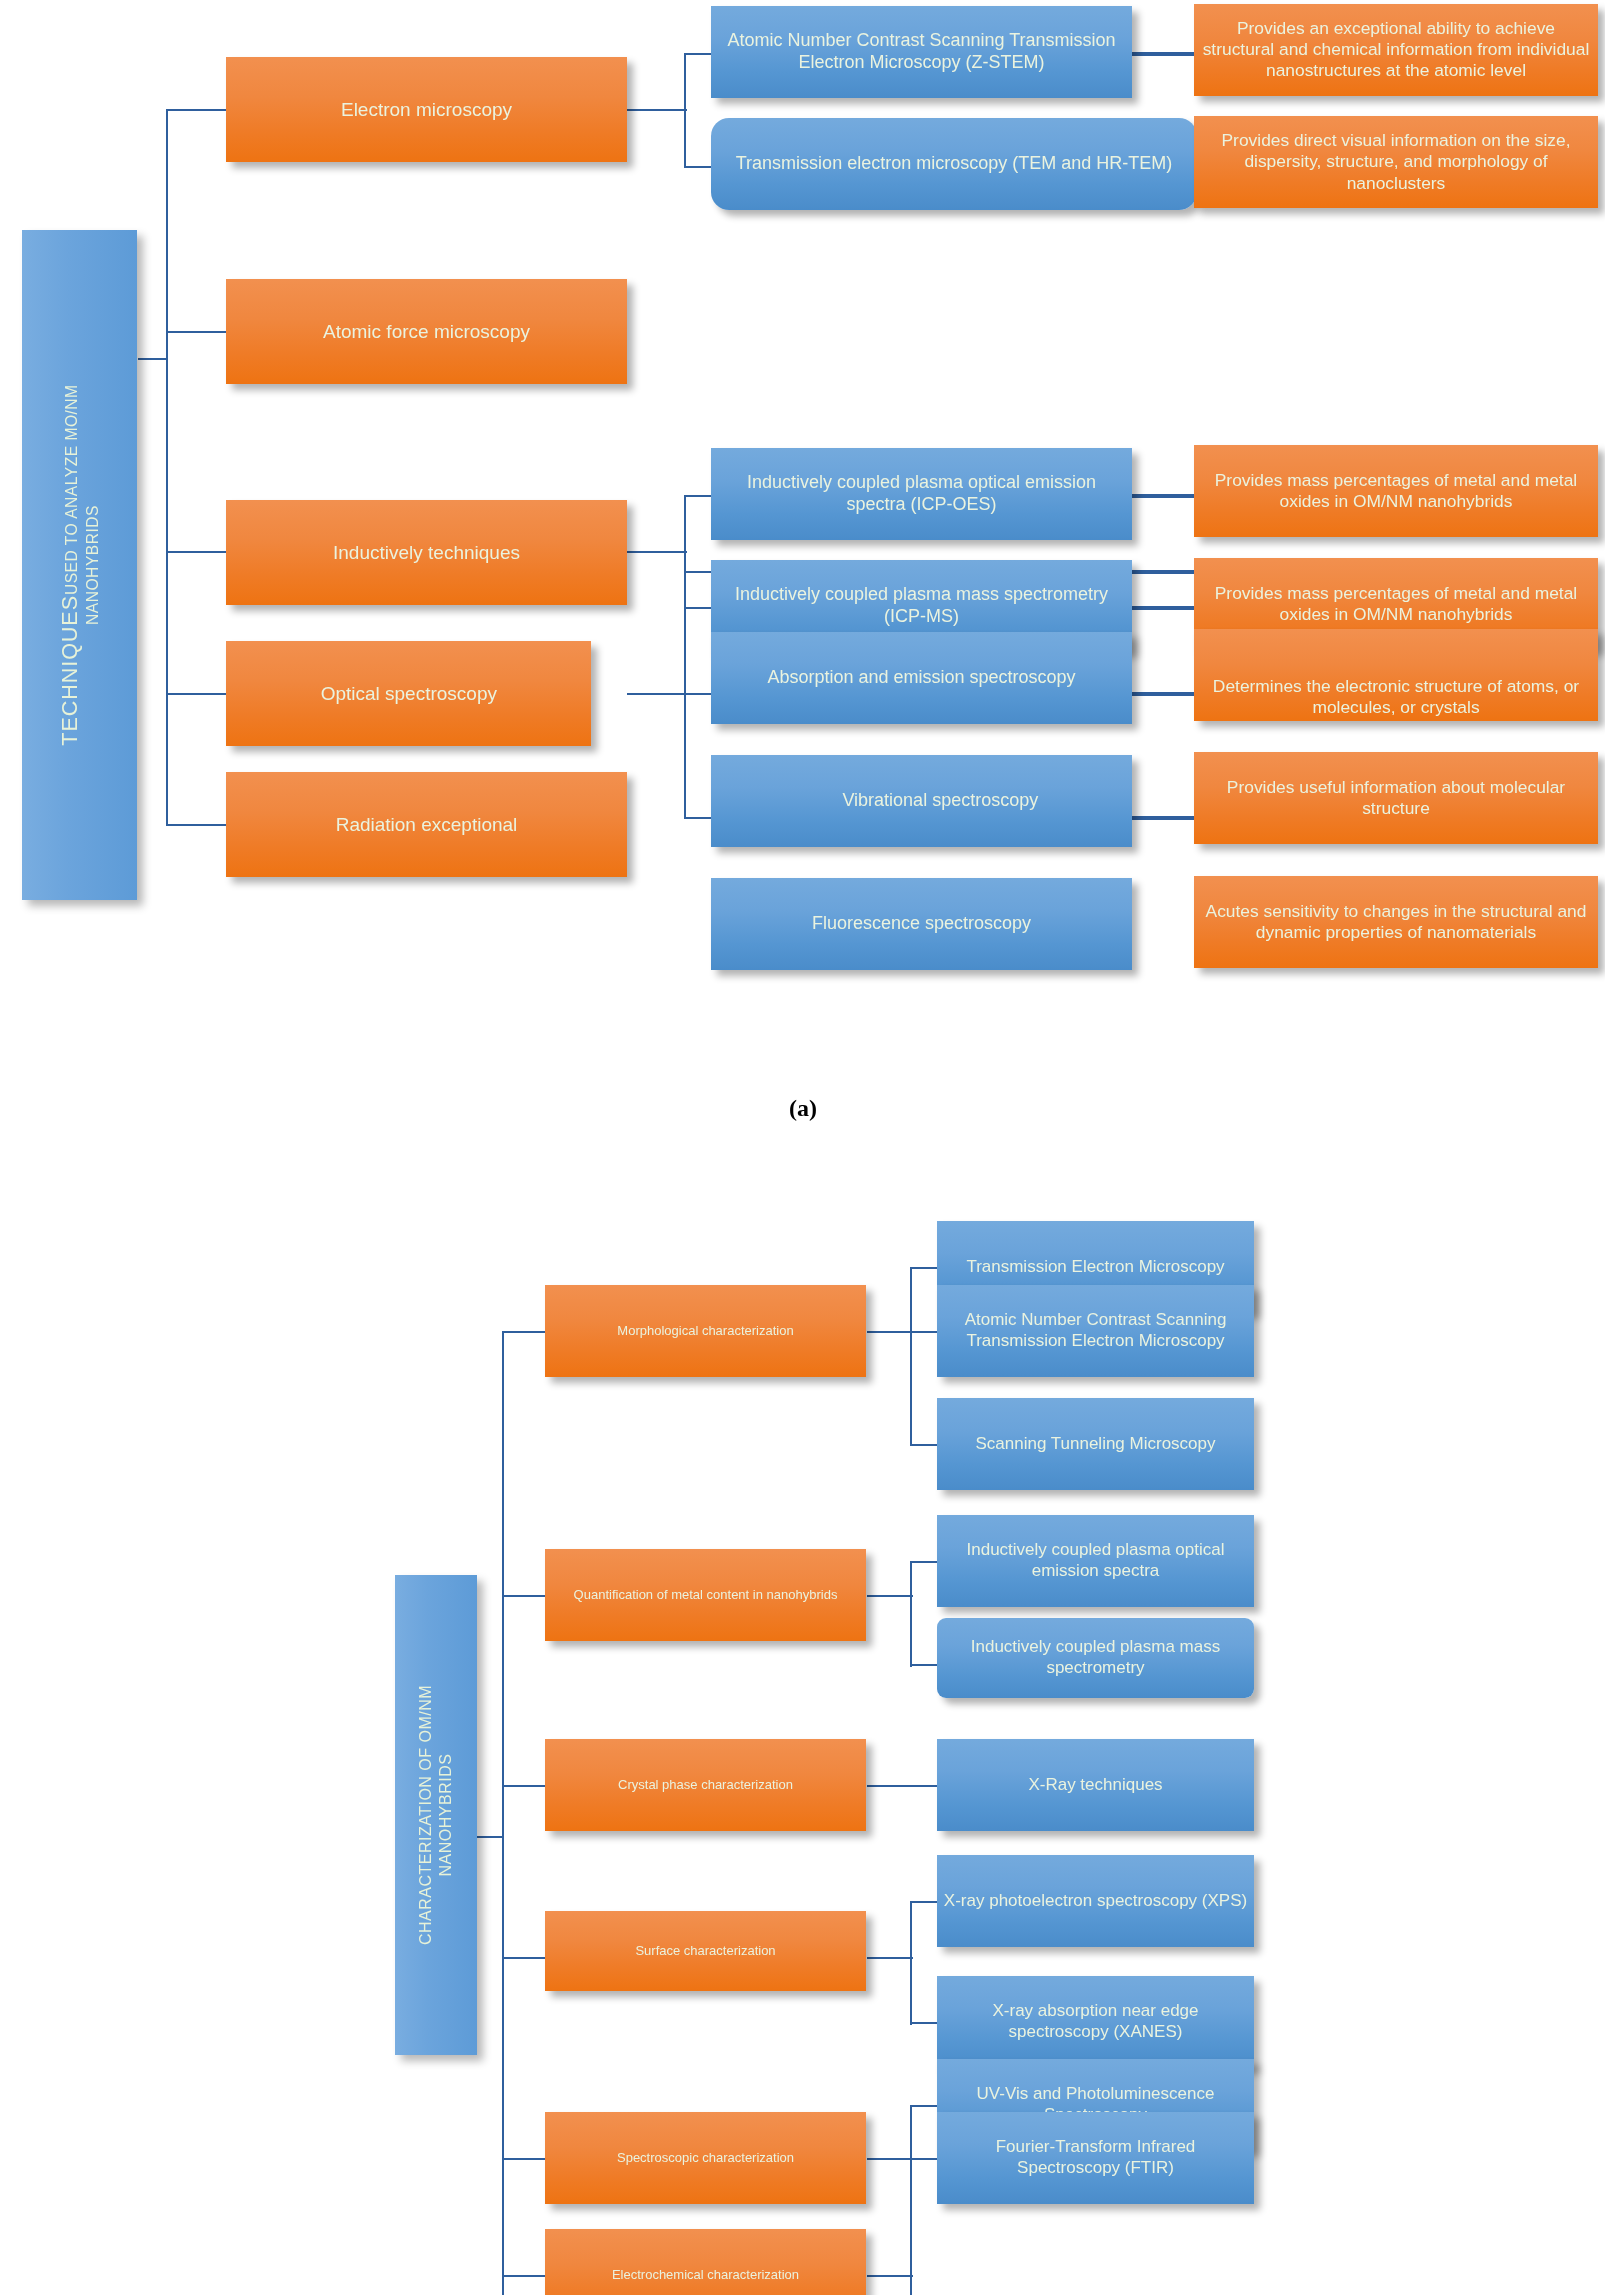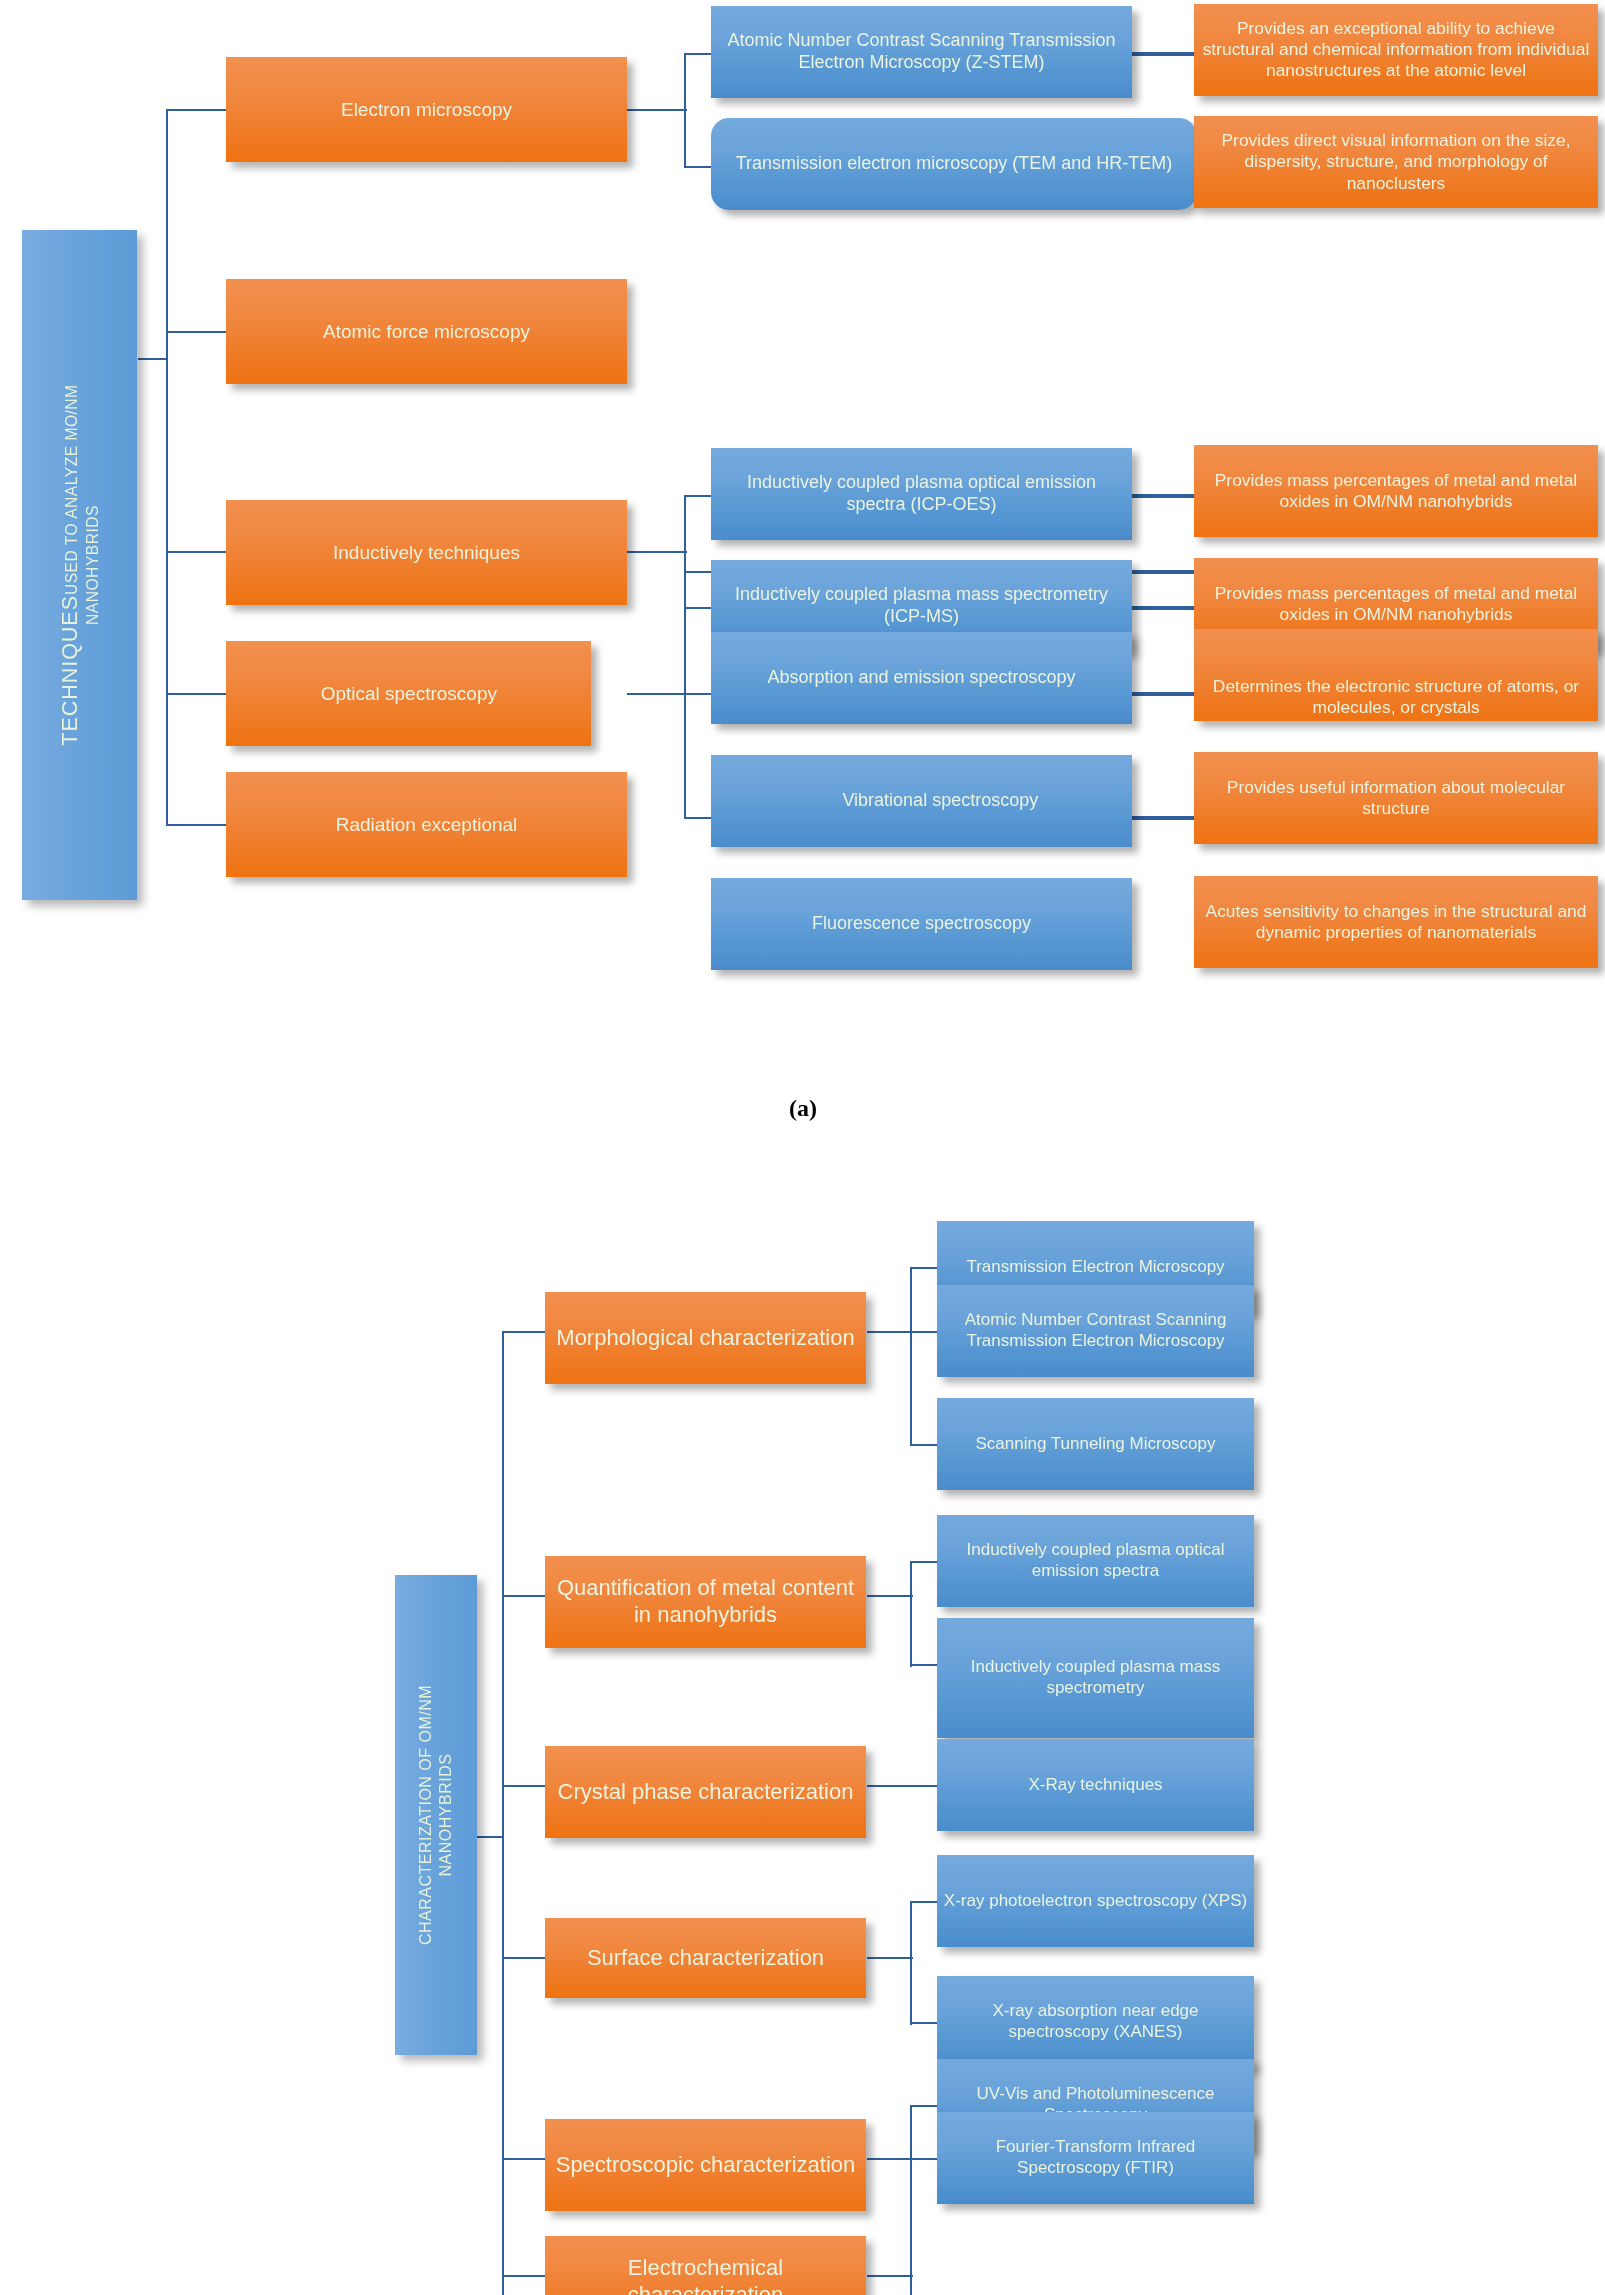"Morphological characterization" .fs-b1 { font-size: 22px -> 13px; margin-top: 7px -> none }
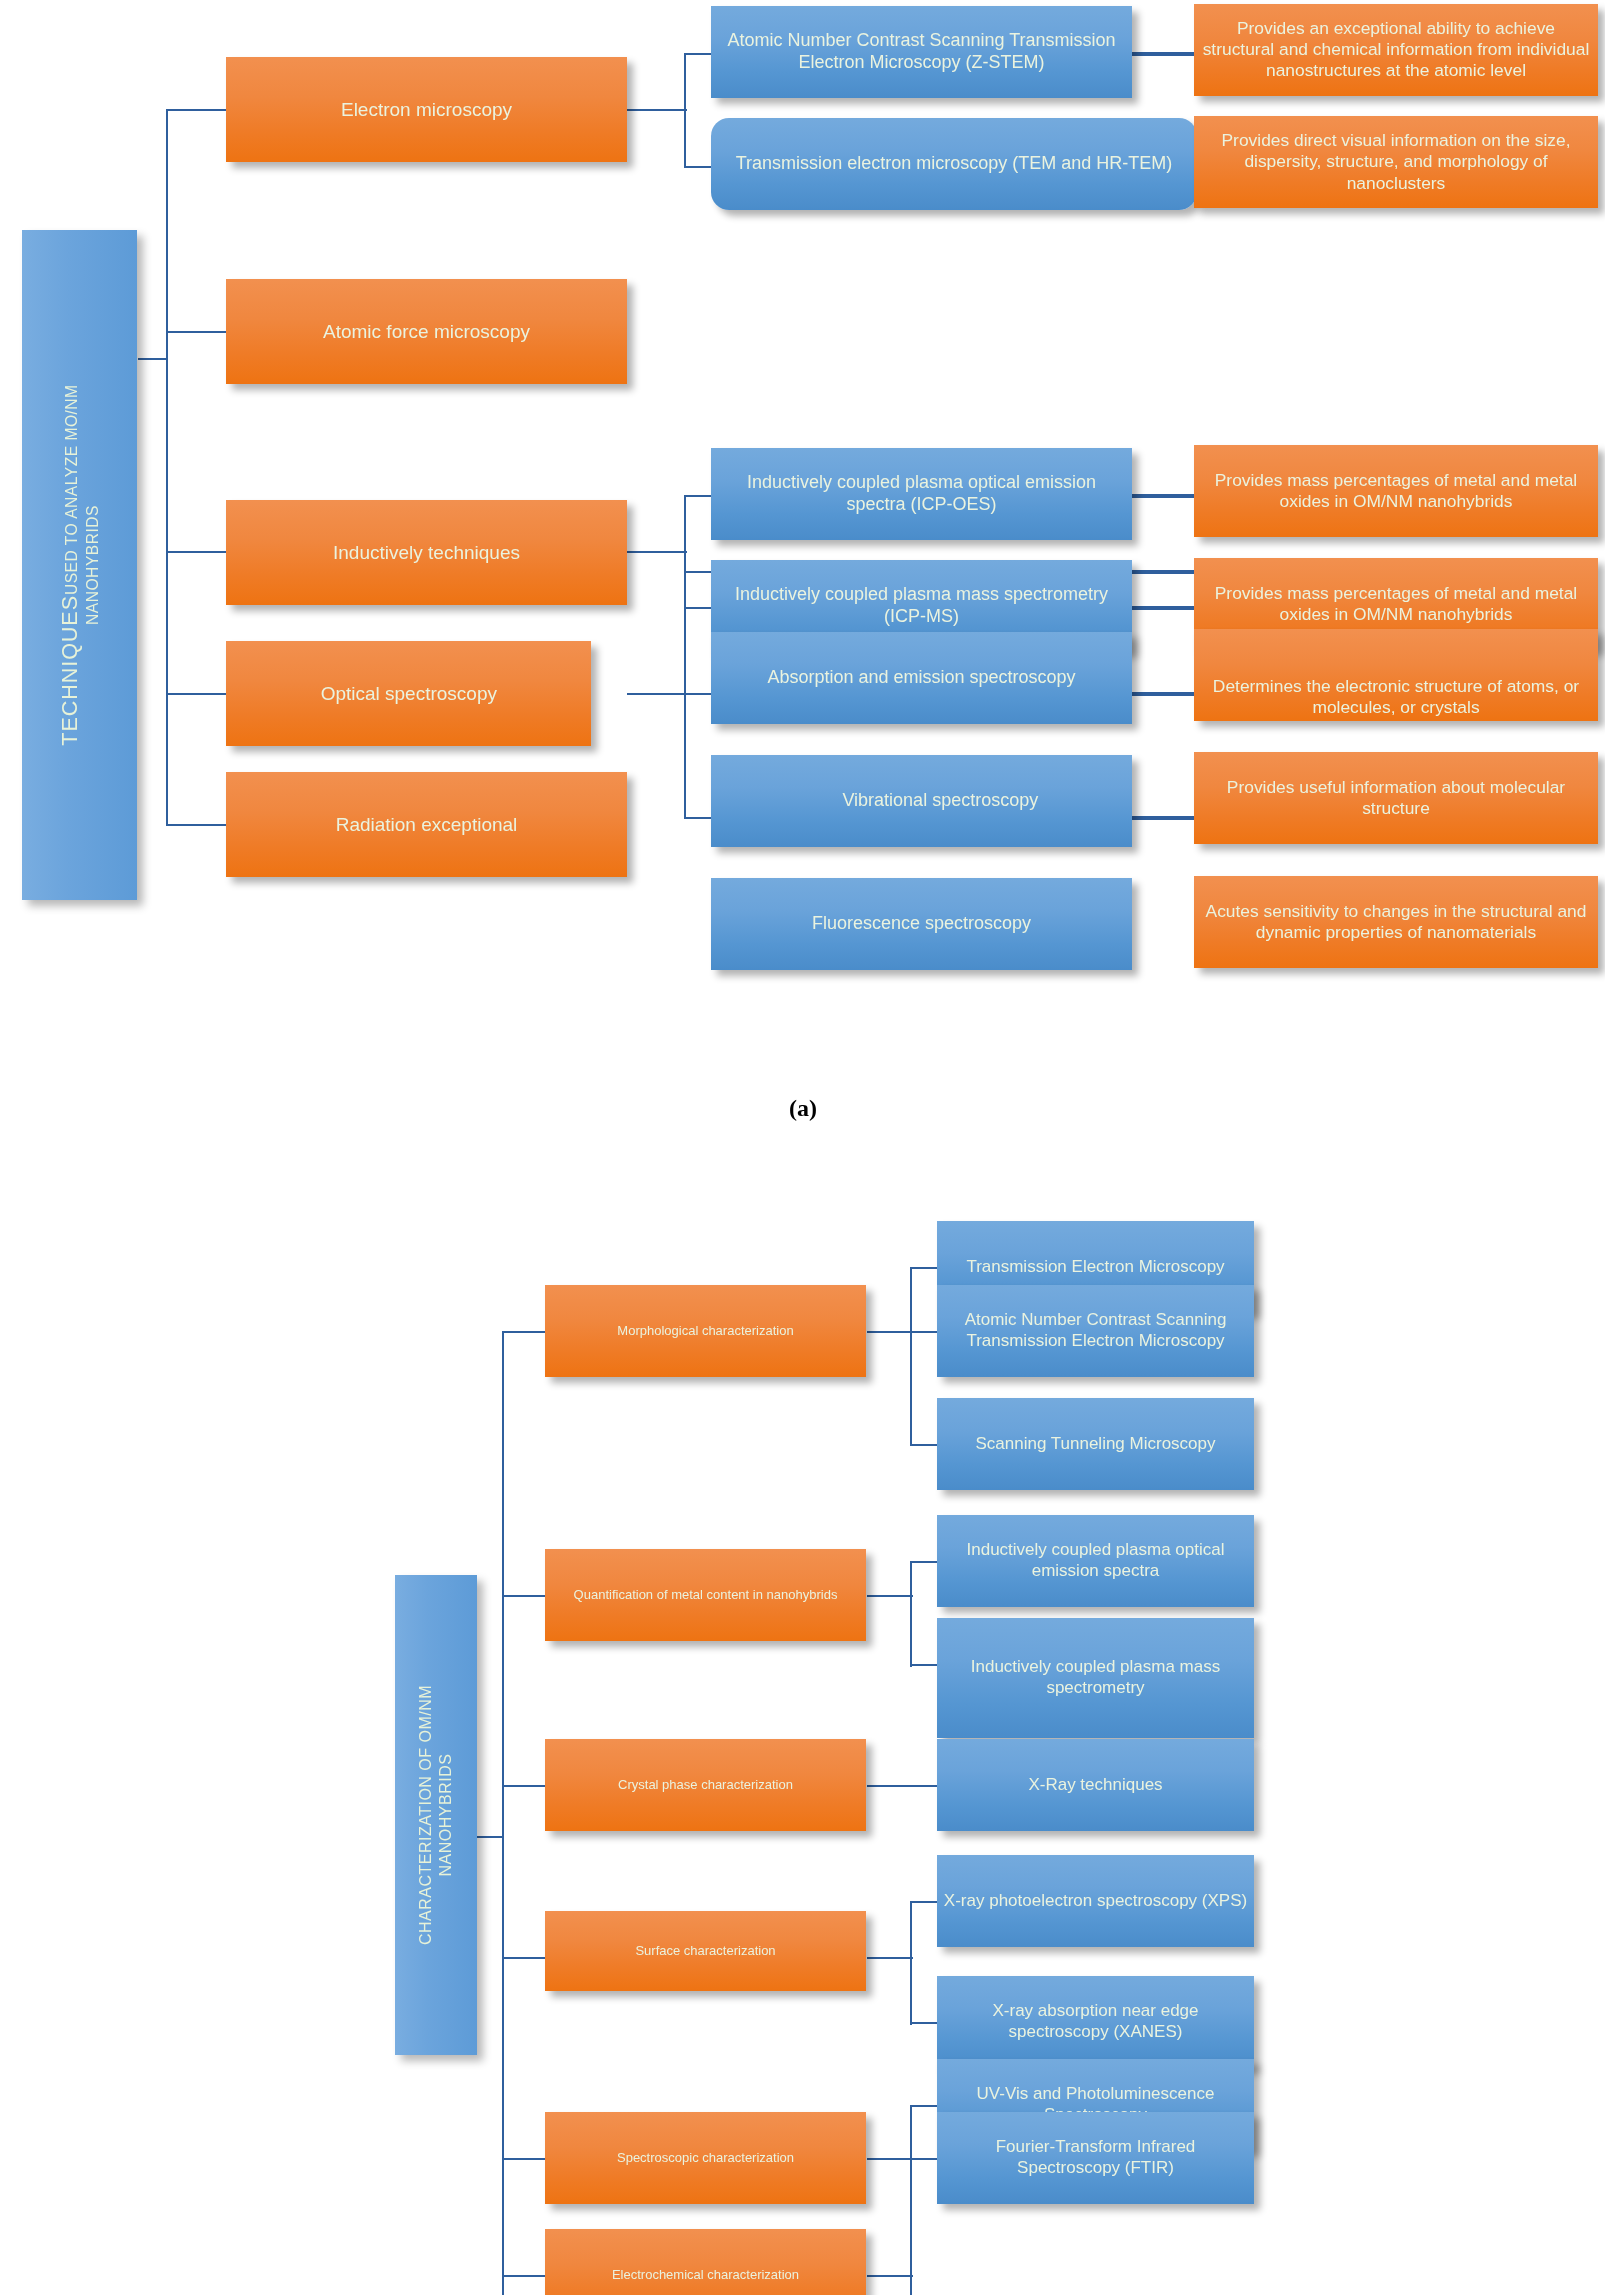"Inductively coupled plasma mass spectrometry" div.node { border-radius: none -> 9px; height: 120px -> 80px }
